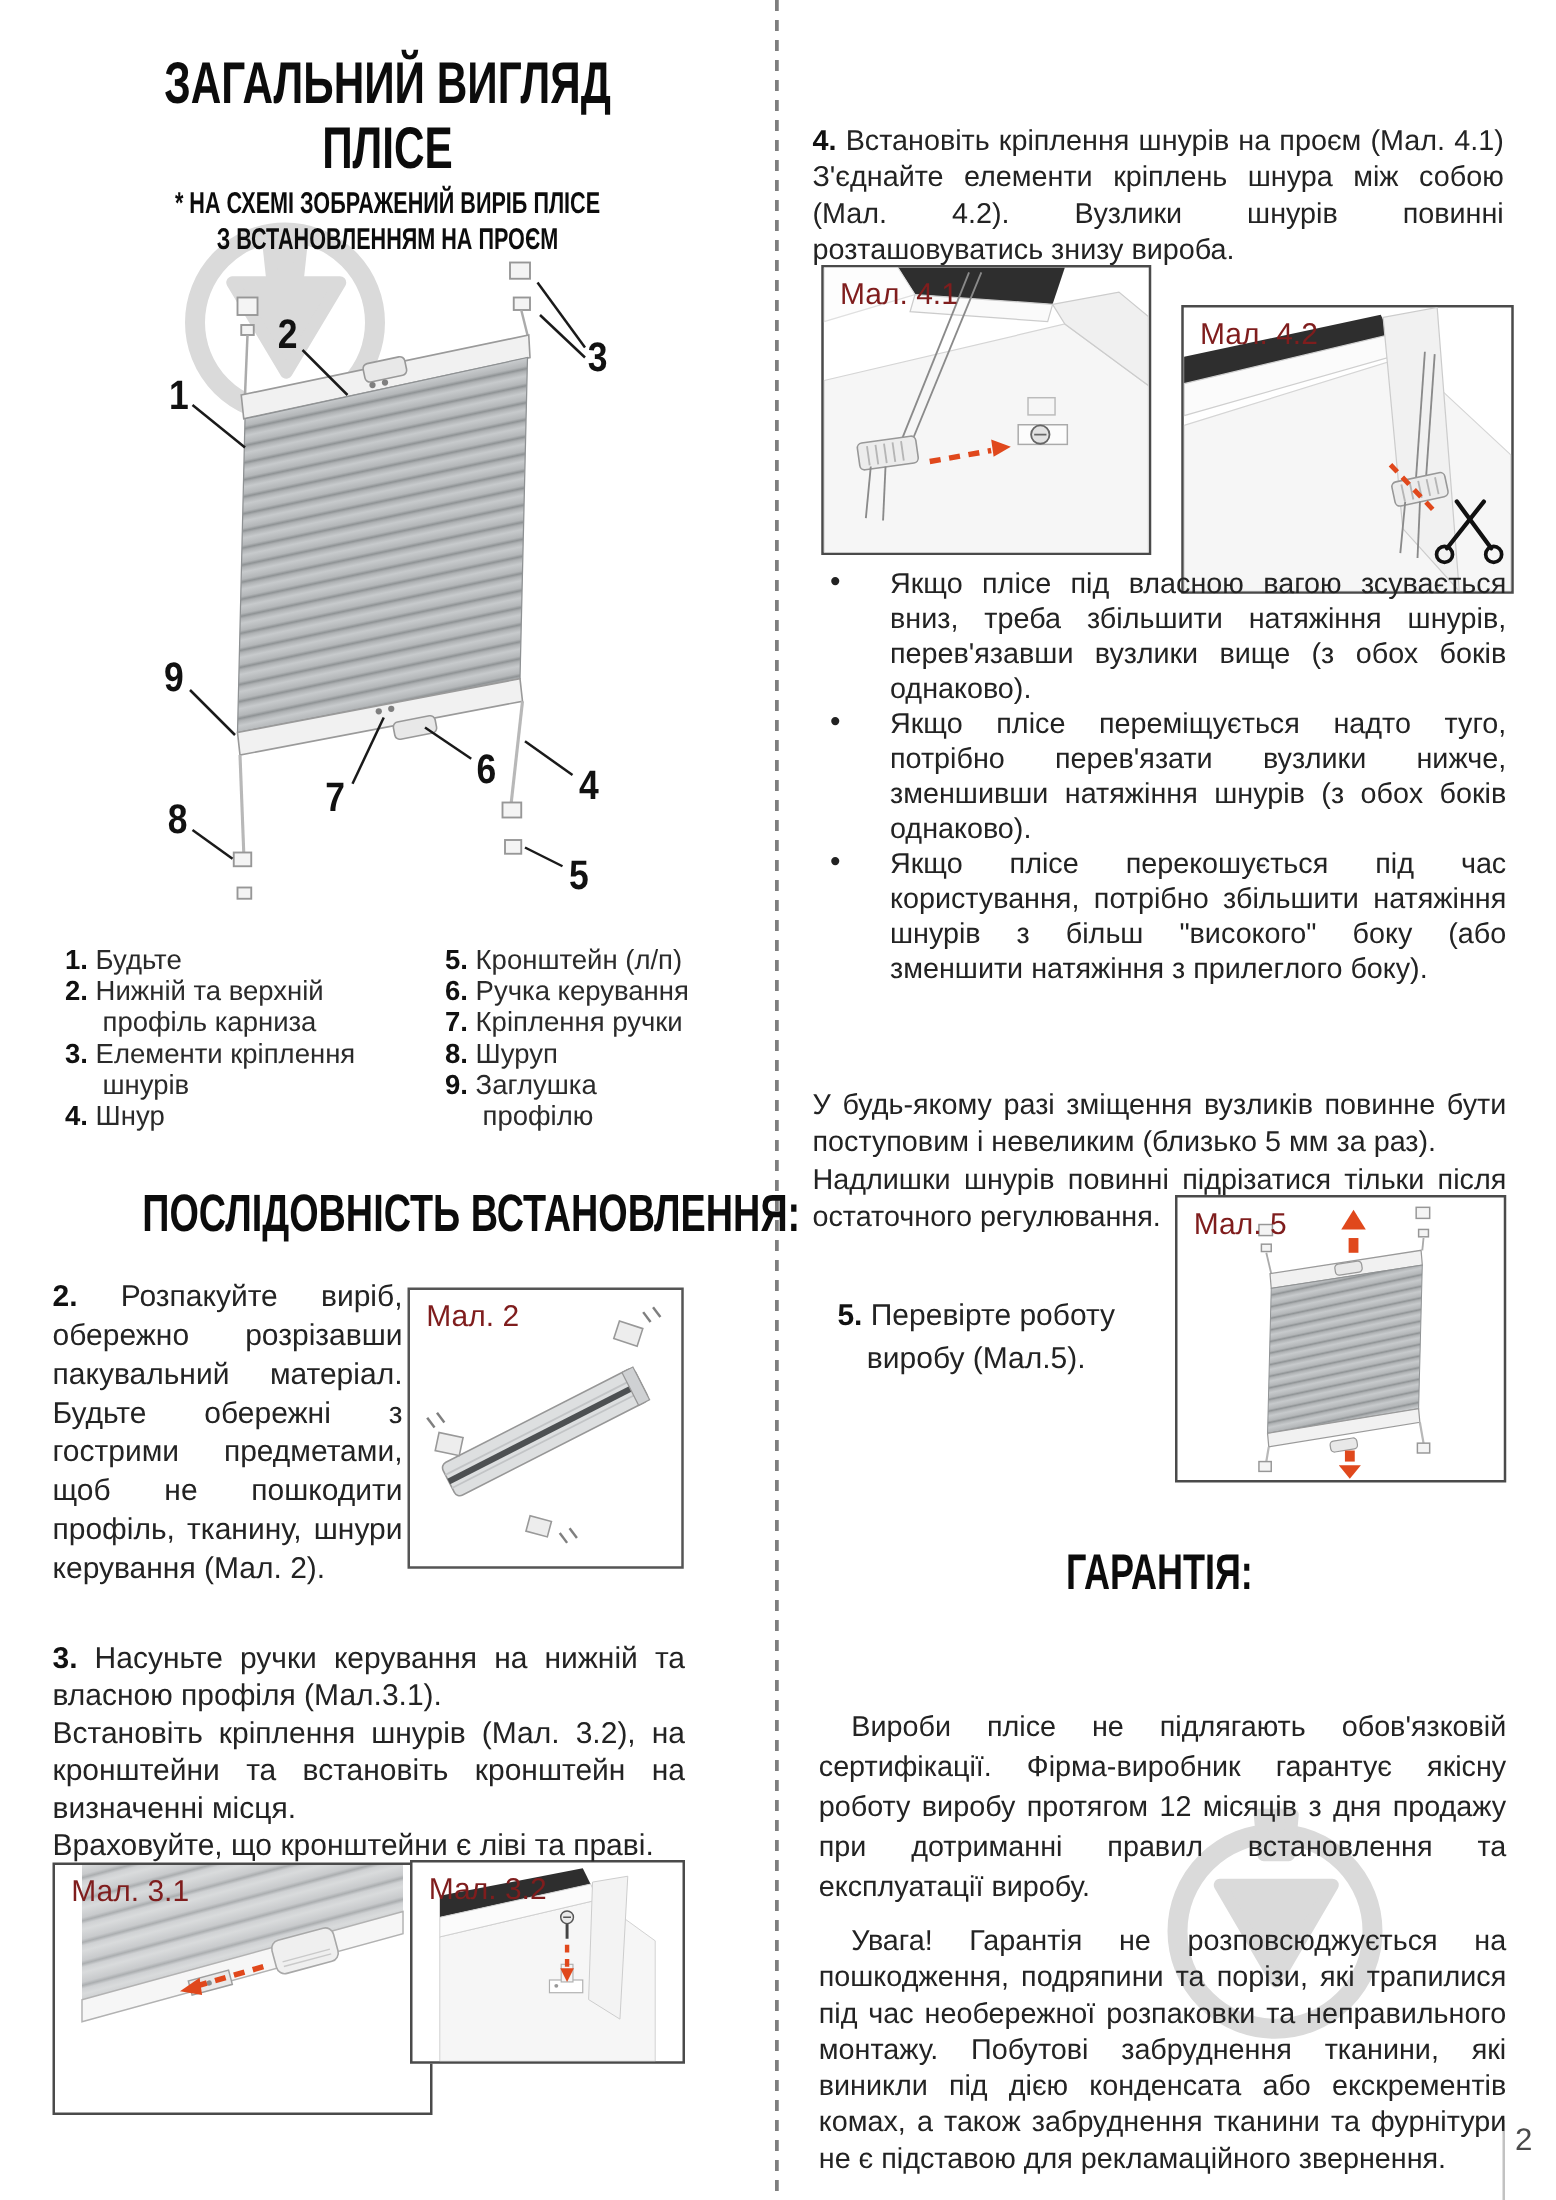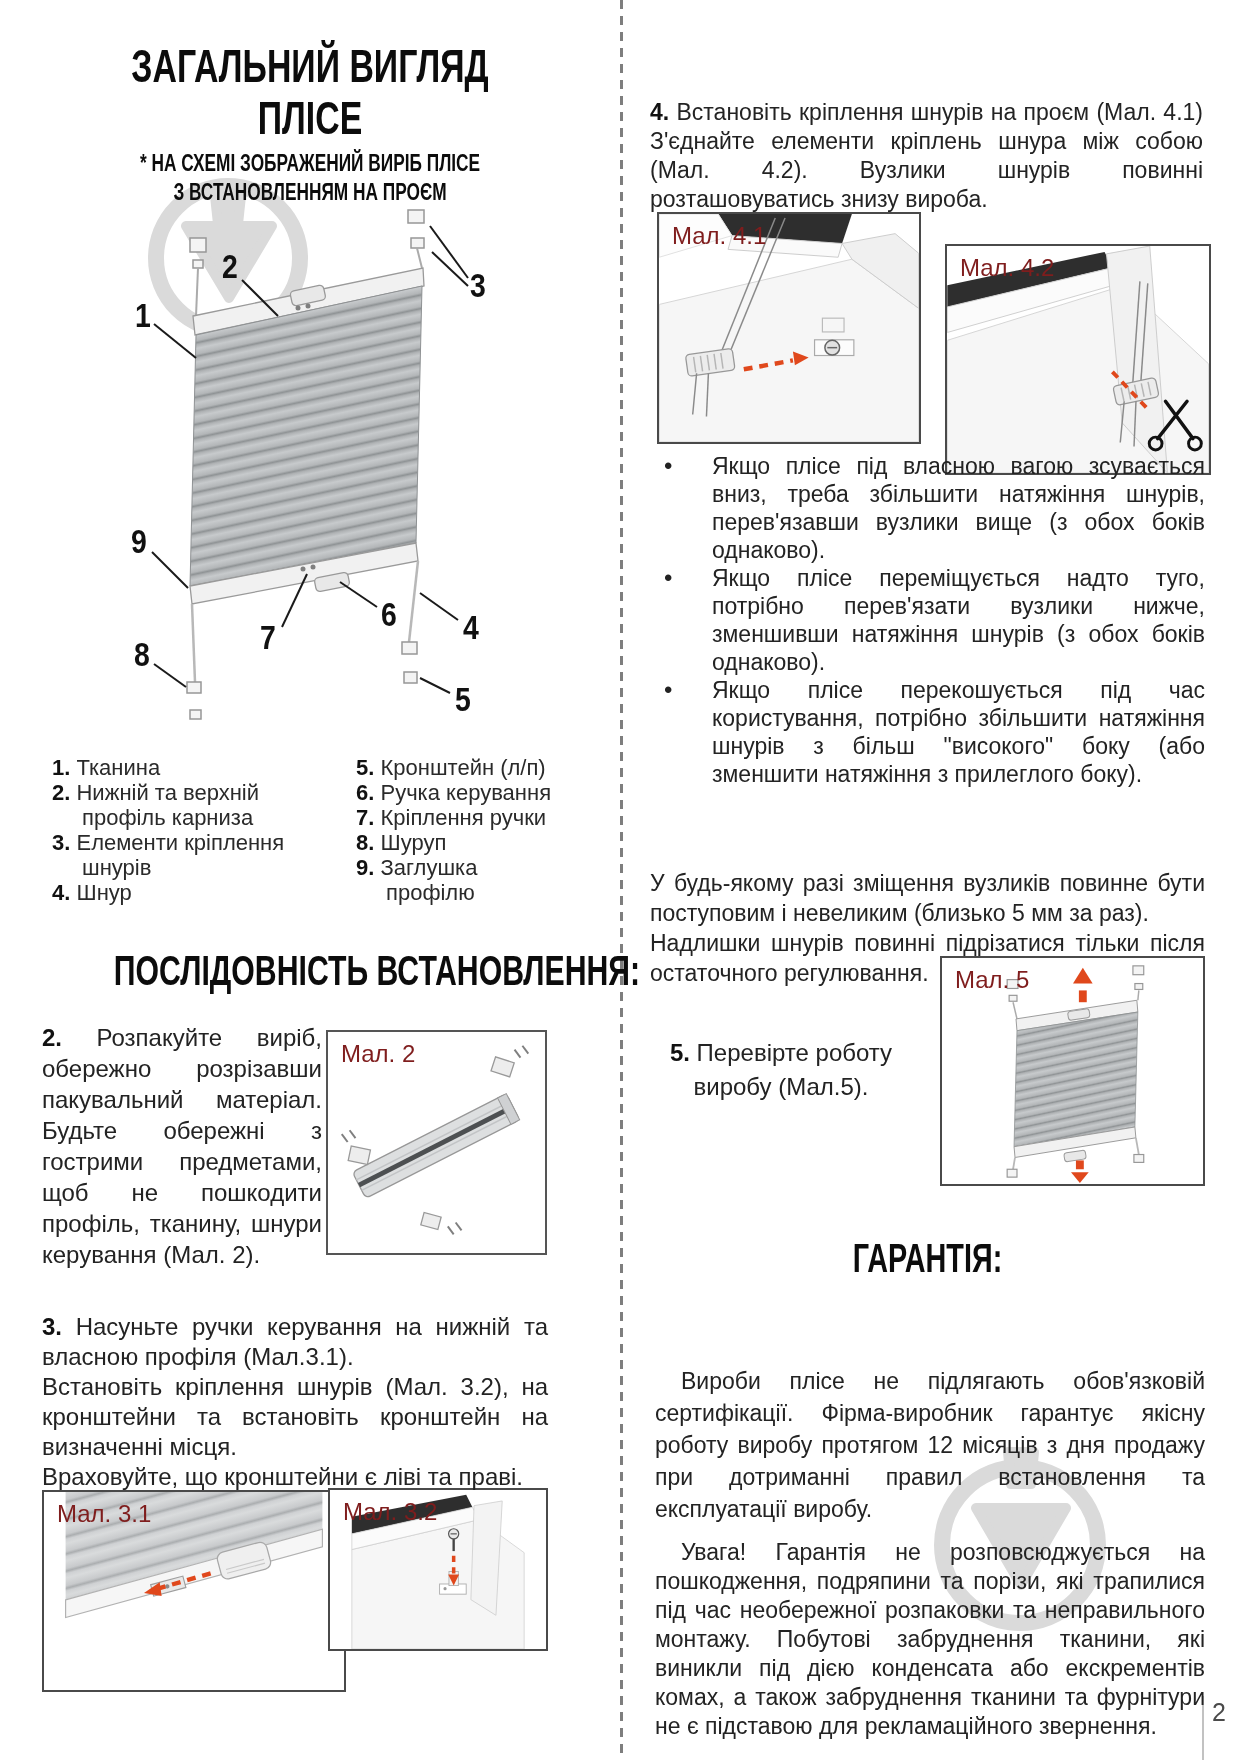"Тканина" span { text: Тканина -> Будьте }
